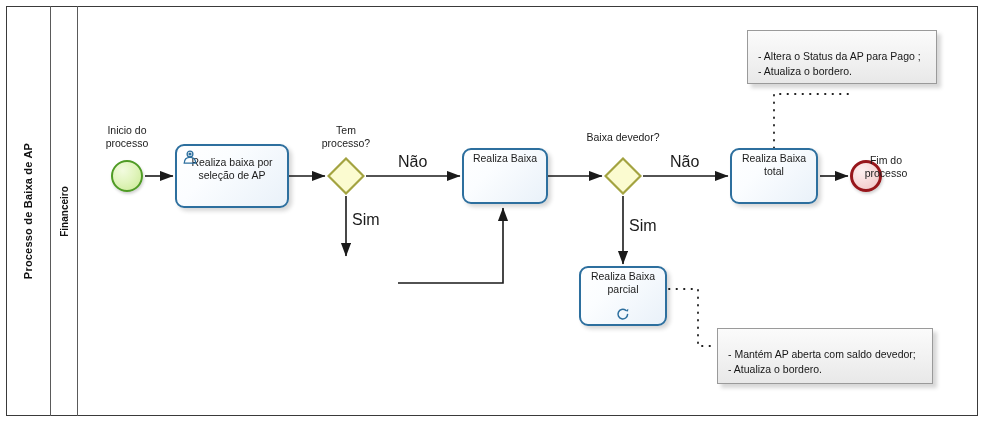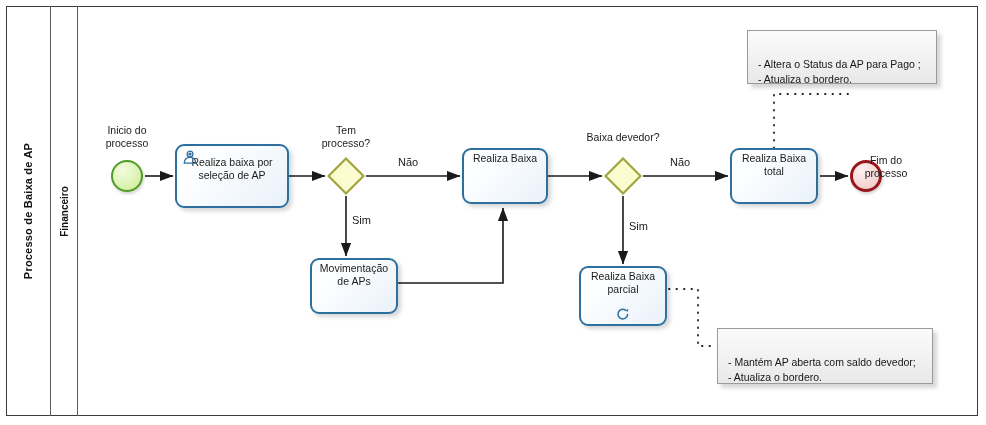"- Altera o Status da" .annotation { padding: 26px 10px -> 18px 10px }
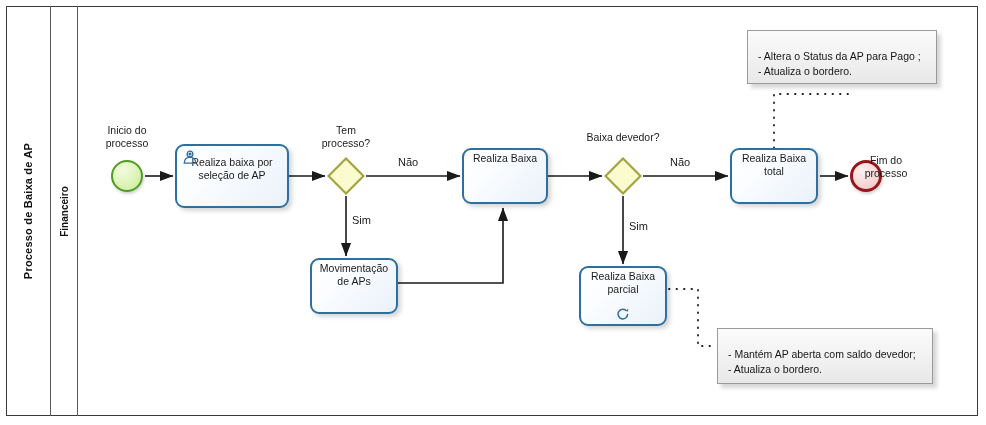"Não" .flow-label { font-size: 11px -> 16px }
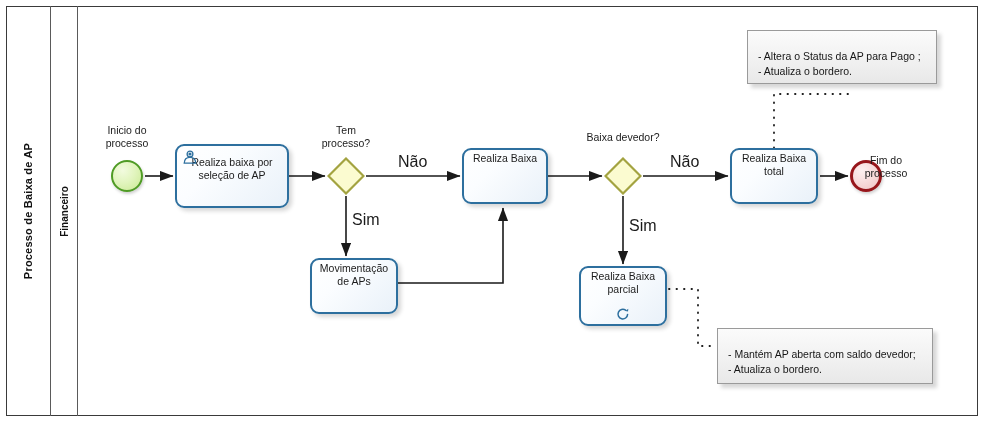"Movimentação" div.task { html: <div> <span>Movimentação de APs</span> </div> -> none }
